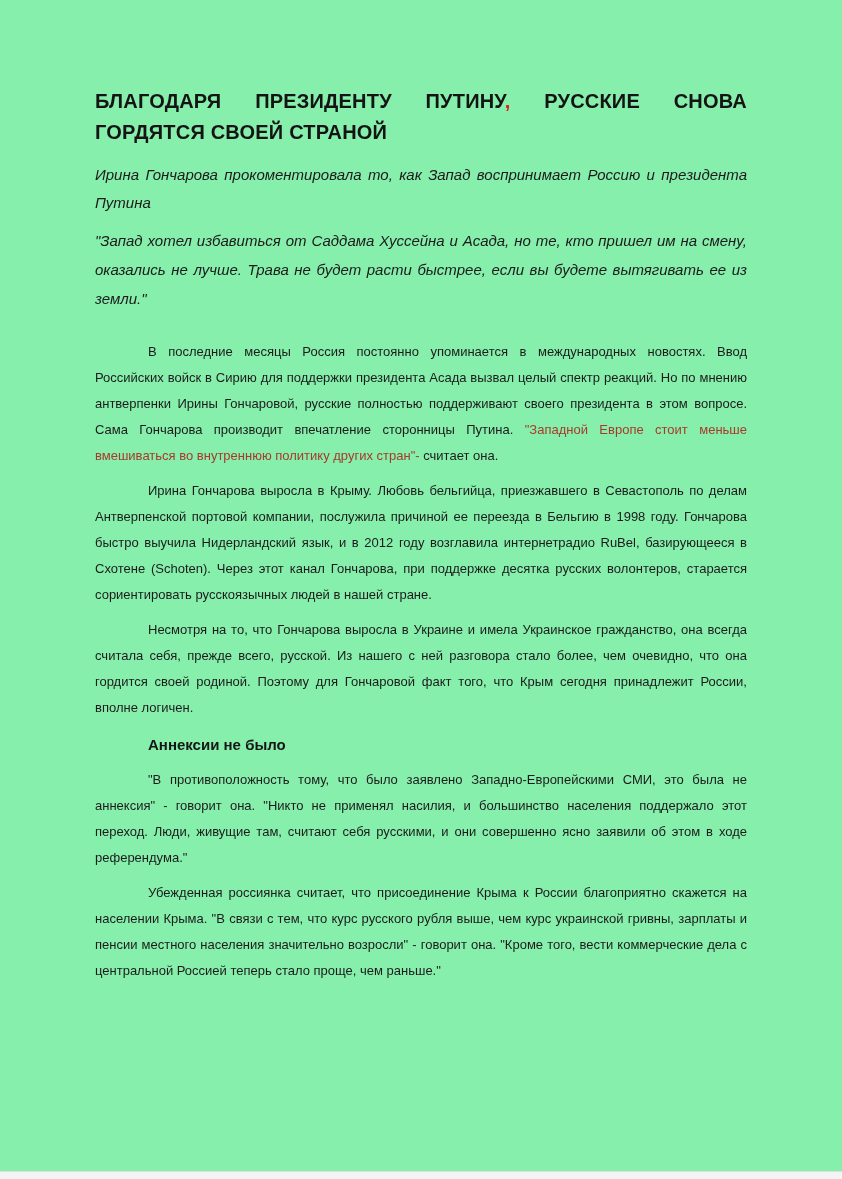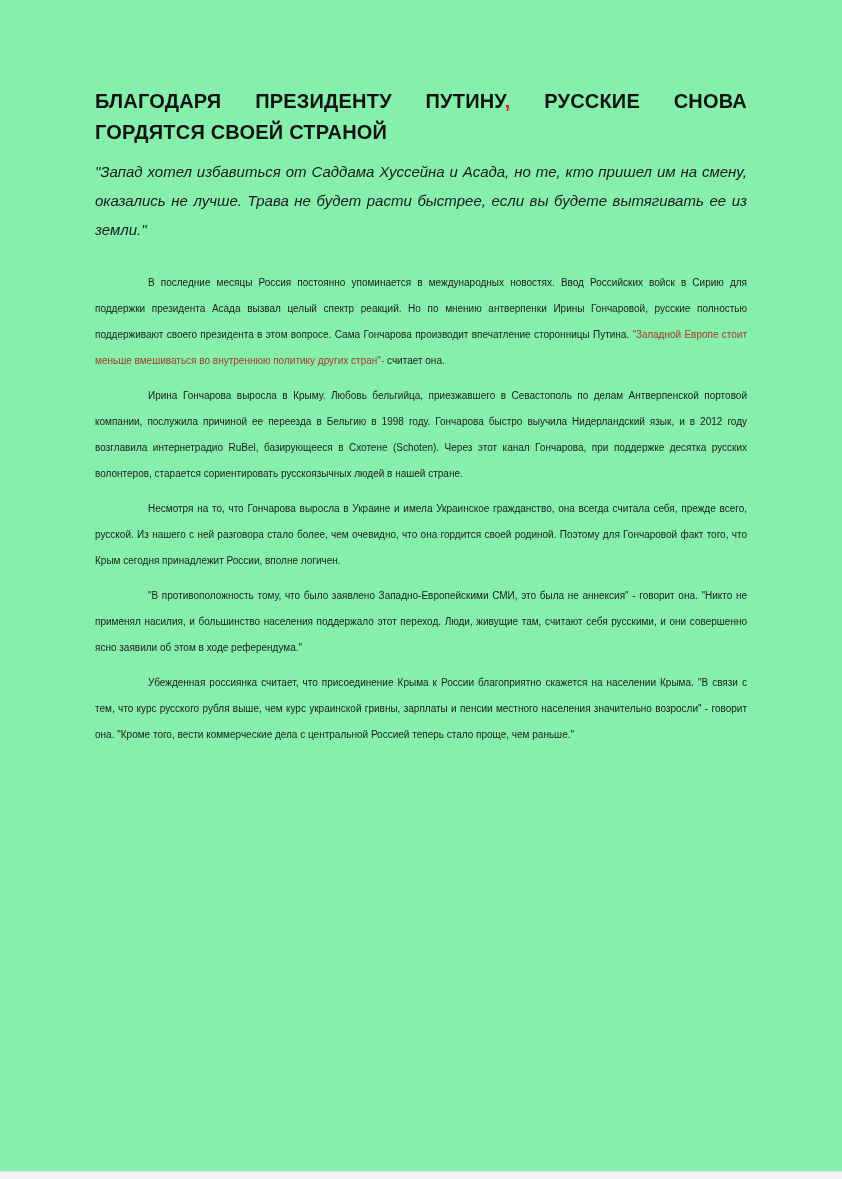"Ирина Гончарова прокоментировала то, как" p.byline { html: none -> <p>Ирина Гончарова прокоментировала то, как Запад воспринимает Россию и президента Путина</p> }
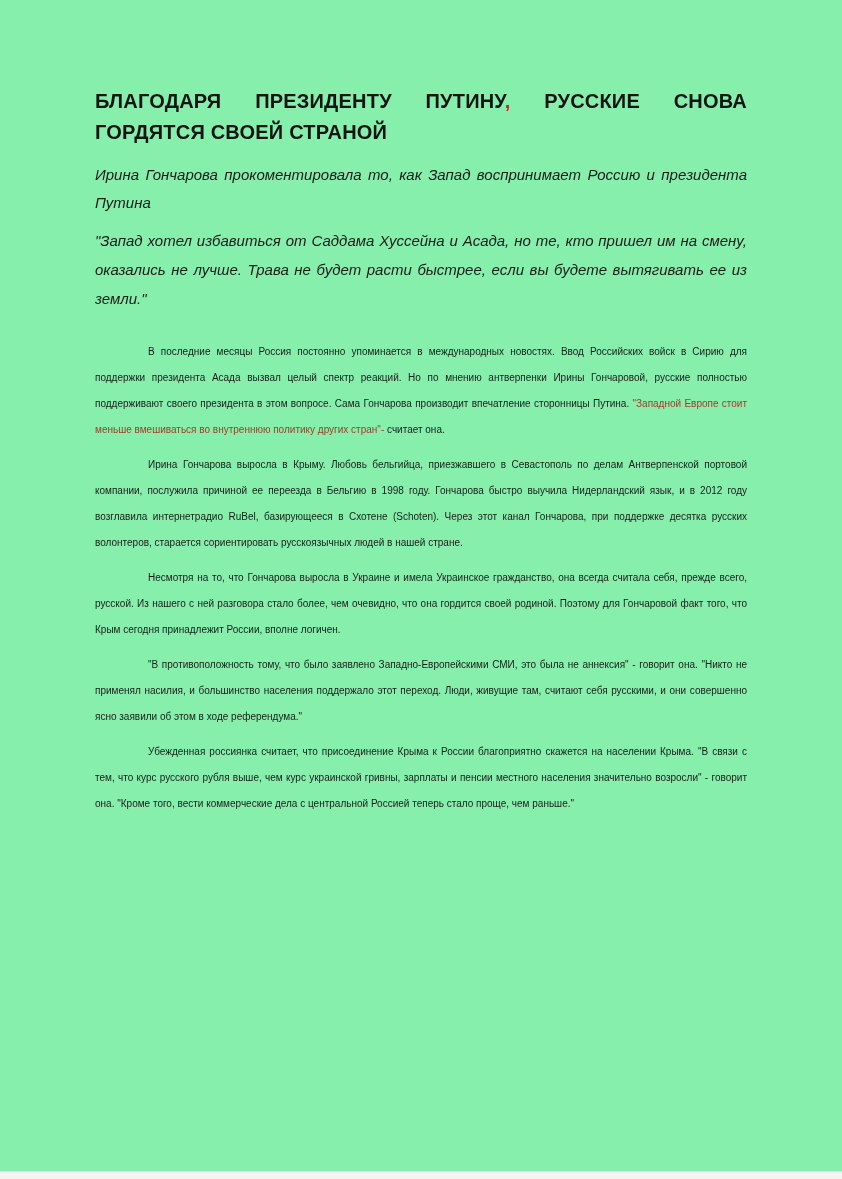"В последние месяцы Россия постоянно" .body { font-size: 10px -> 13px }
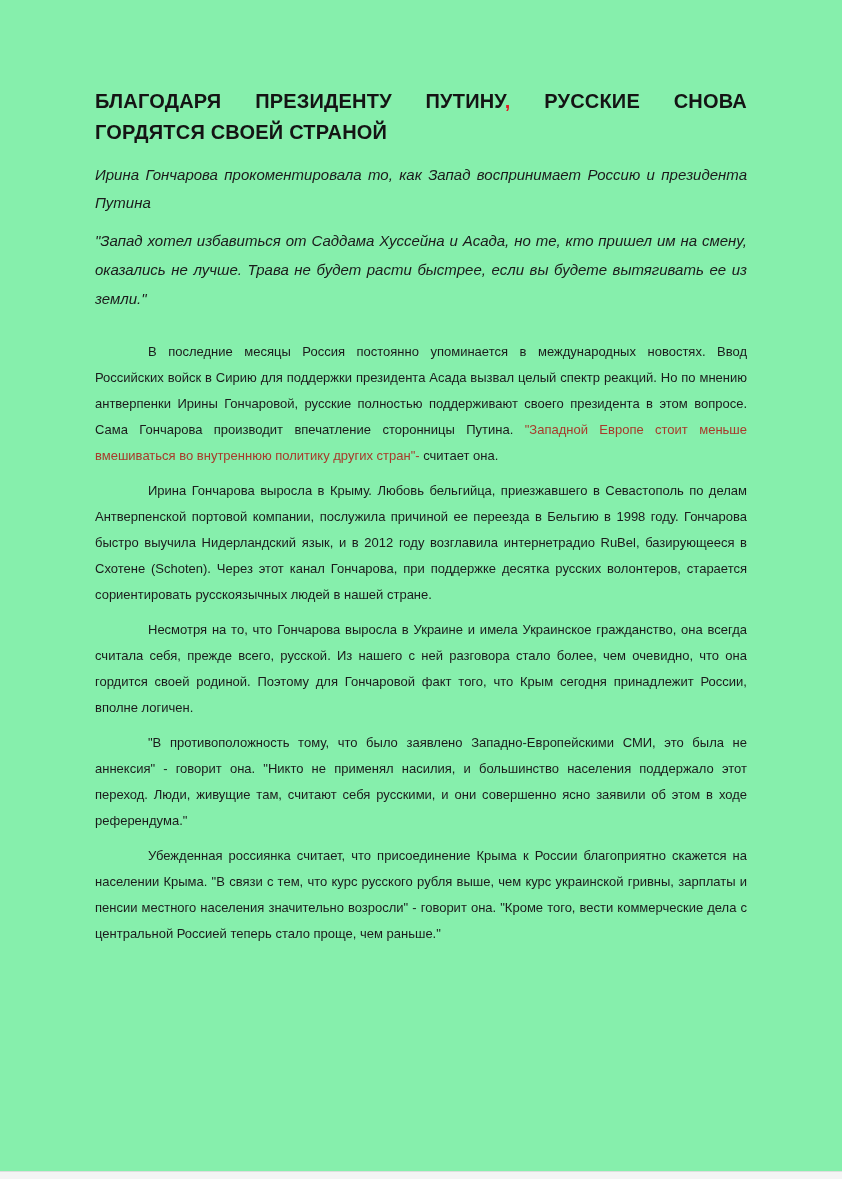"Аннексии не было" p.subheading { html: none -> <p>Аннексии не было</p> }
